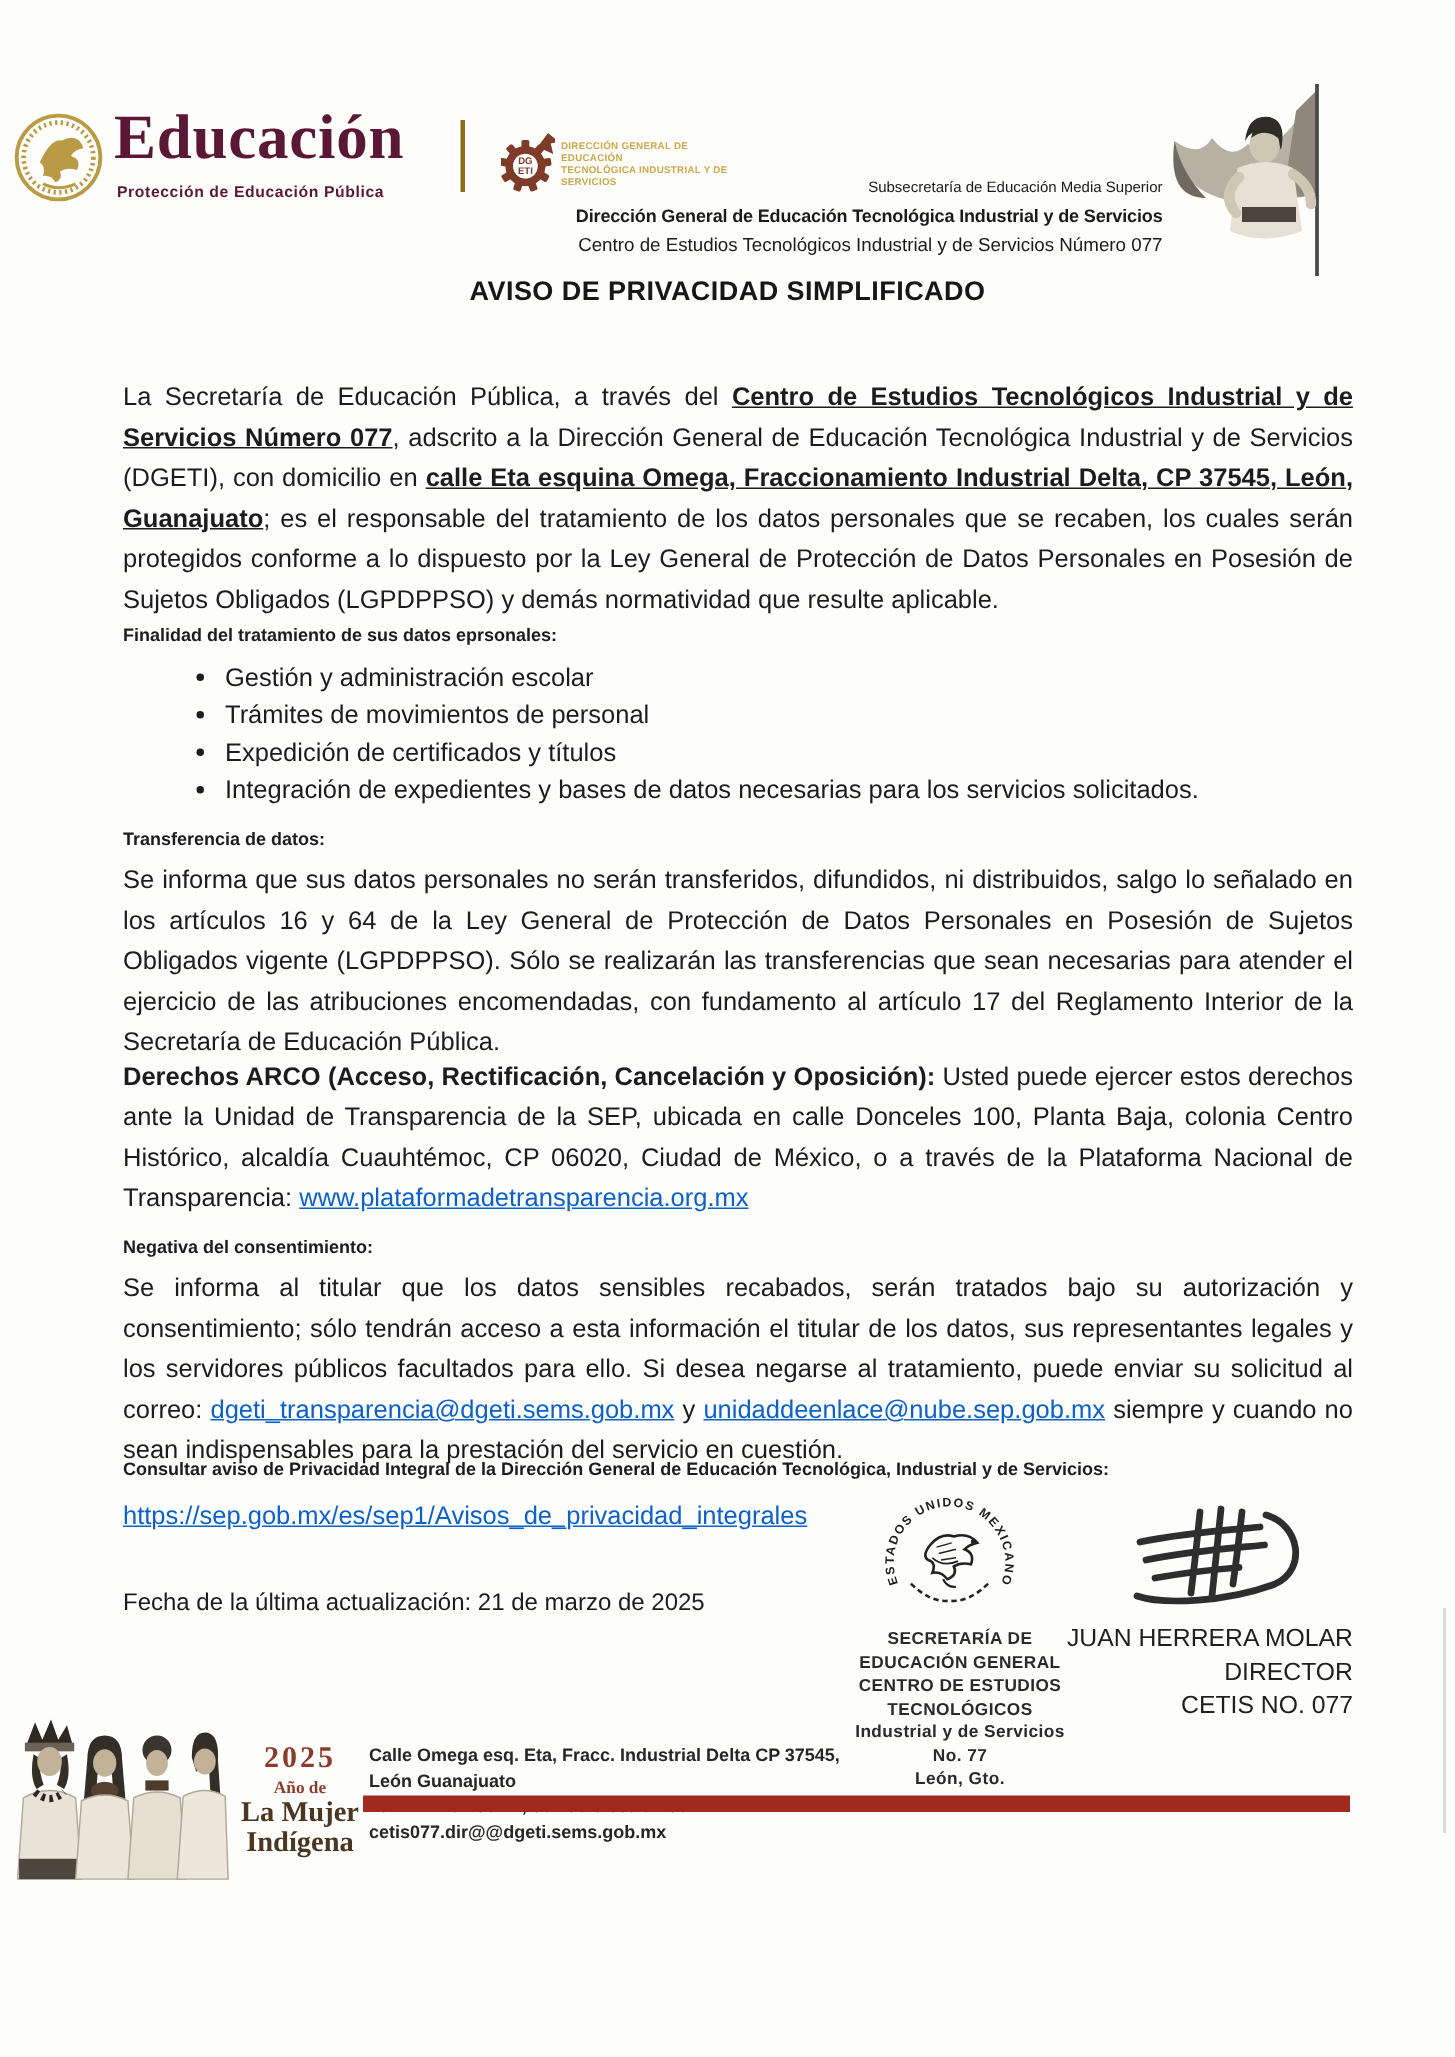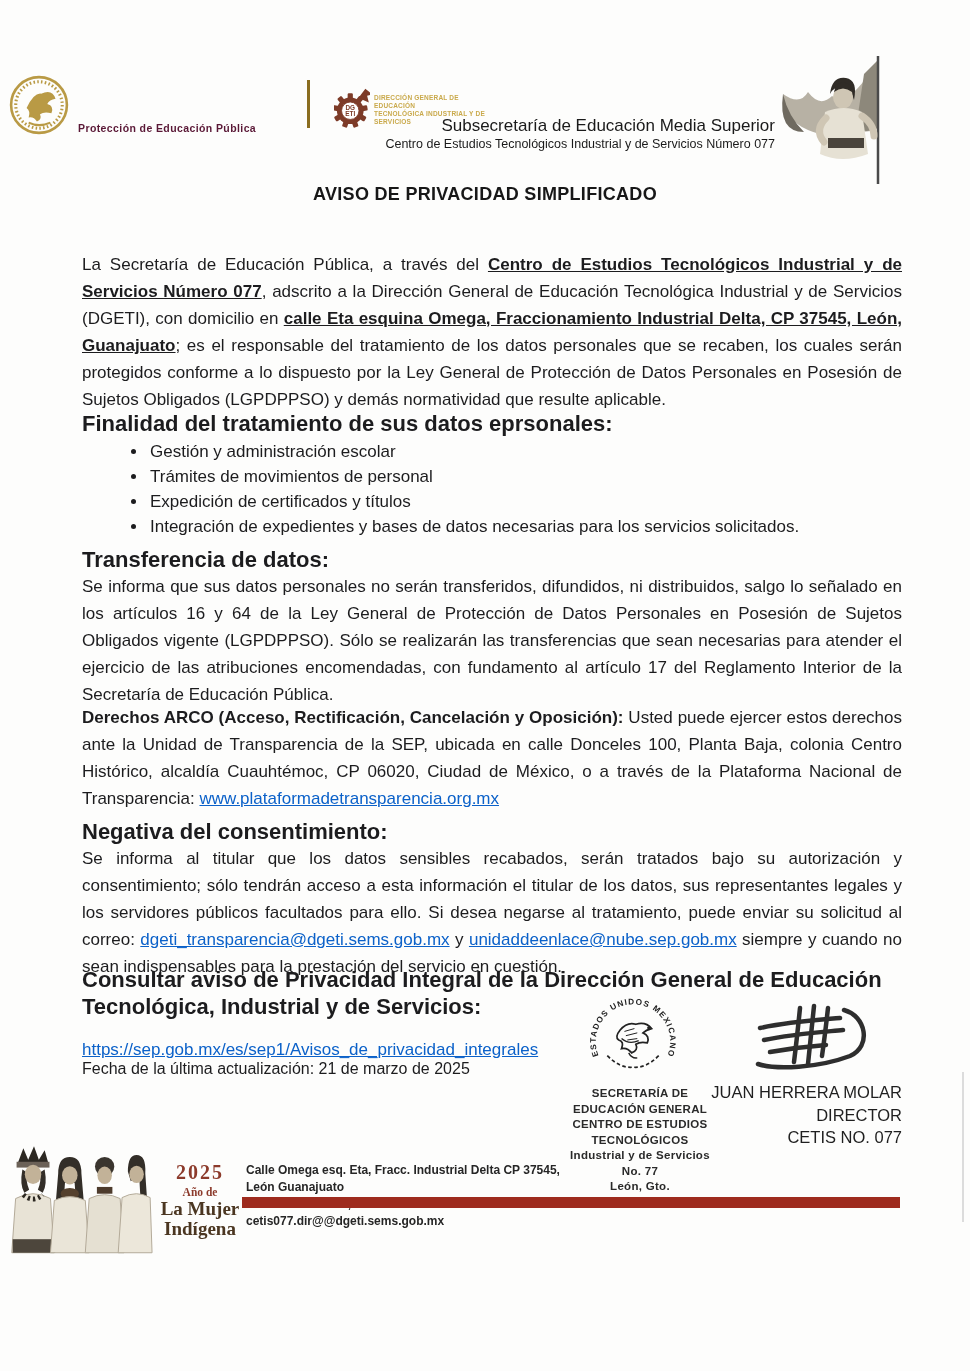"Educación" div.sep-wordmark { html: none -> <div>Educación</div> }
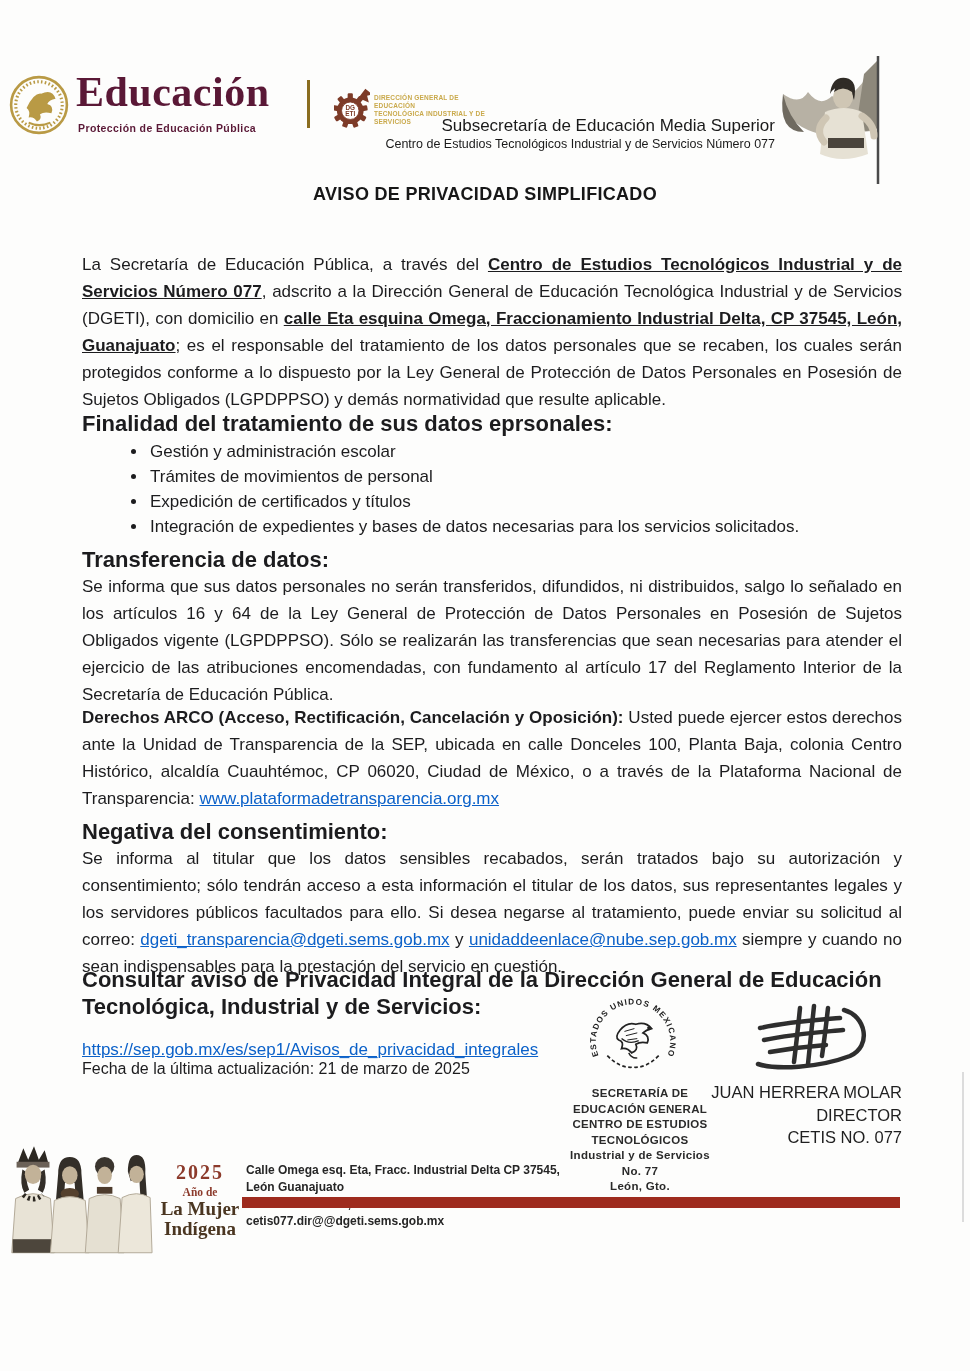"Subsecretaría de Educación Media" .org-block .l1 { font-size: 17px -> 10px }
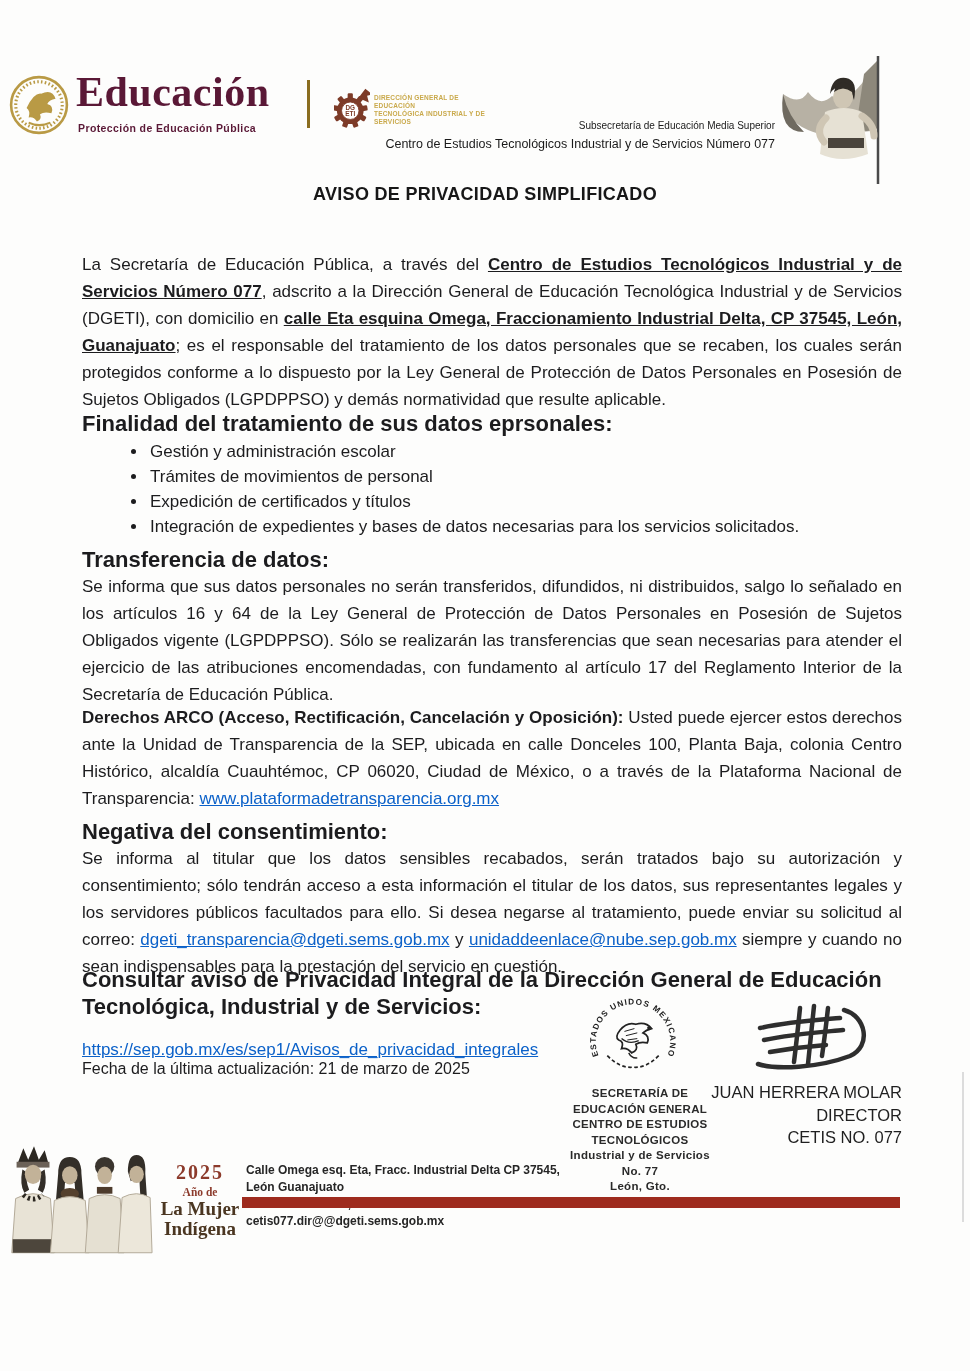"Dirección General de Educación Tecnológica" div.l2 { html: none -> <div>Dirección General de Educación Tecnológica Industrial y de Servicios</div> }
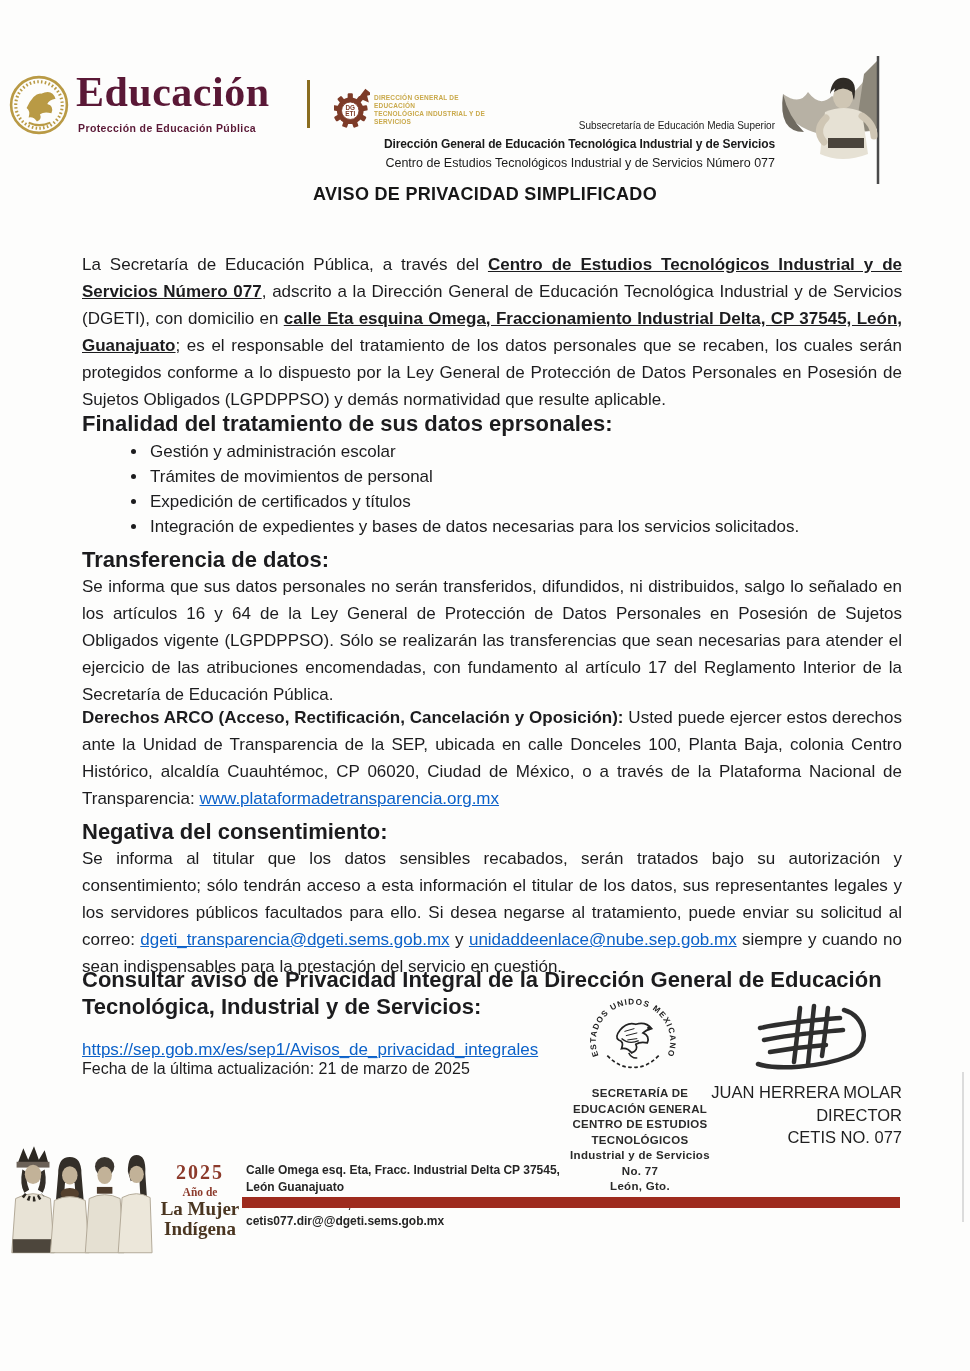"Finalidad del tratamiento de sus" .sec h2 { font-size: 22px -> 12px }
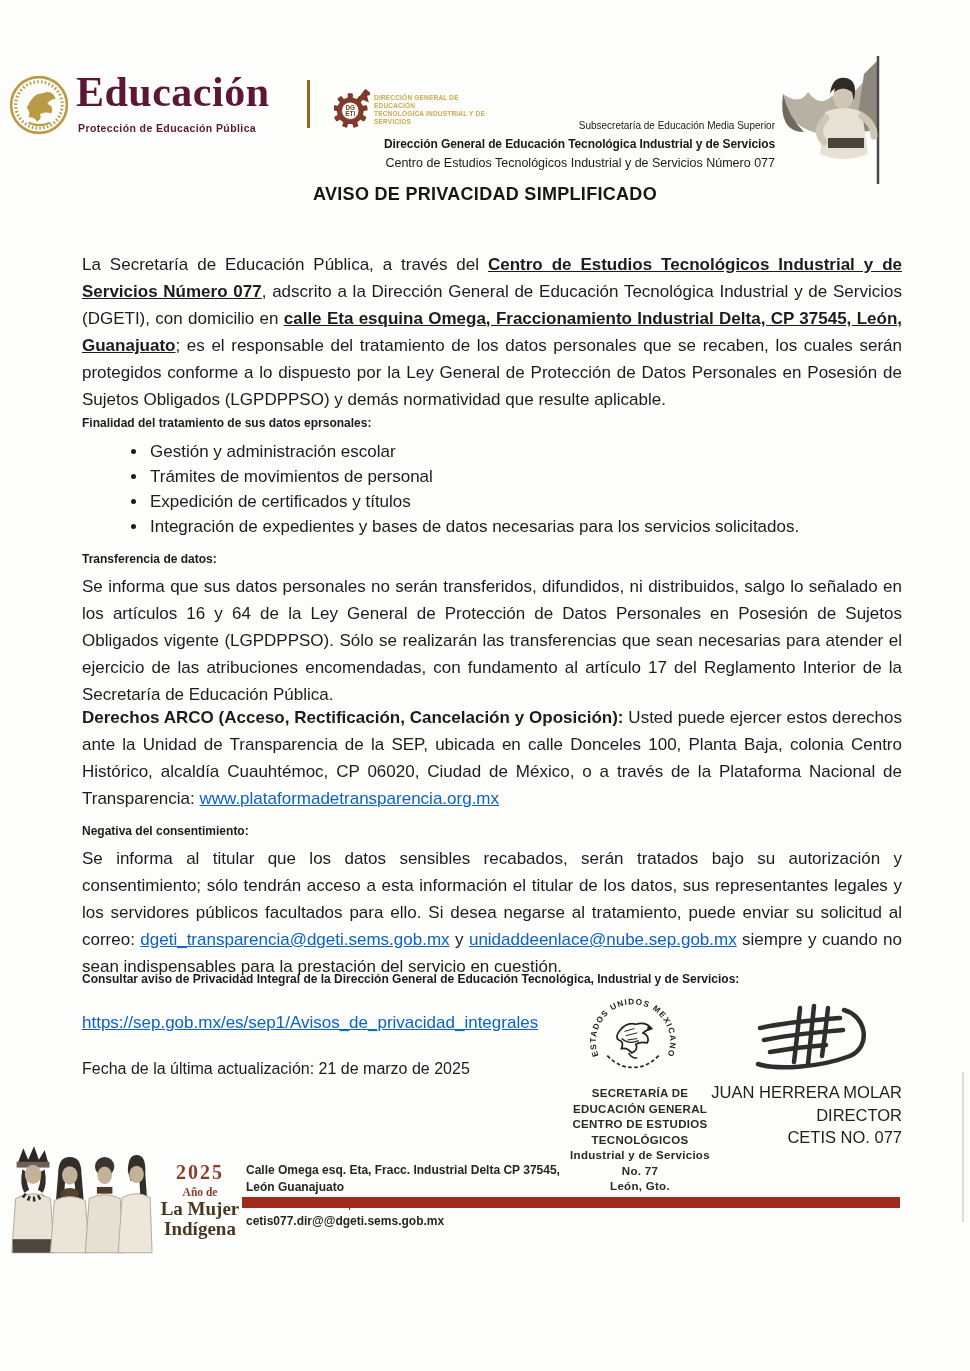"https://sep.gob.mx/es/sep1/Avisos_de_pri" #sec-consultar .link-line { margin-top: 16px -> 4px }
